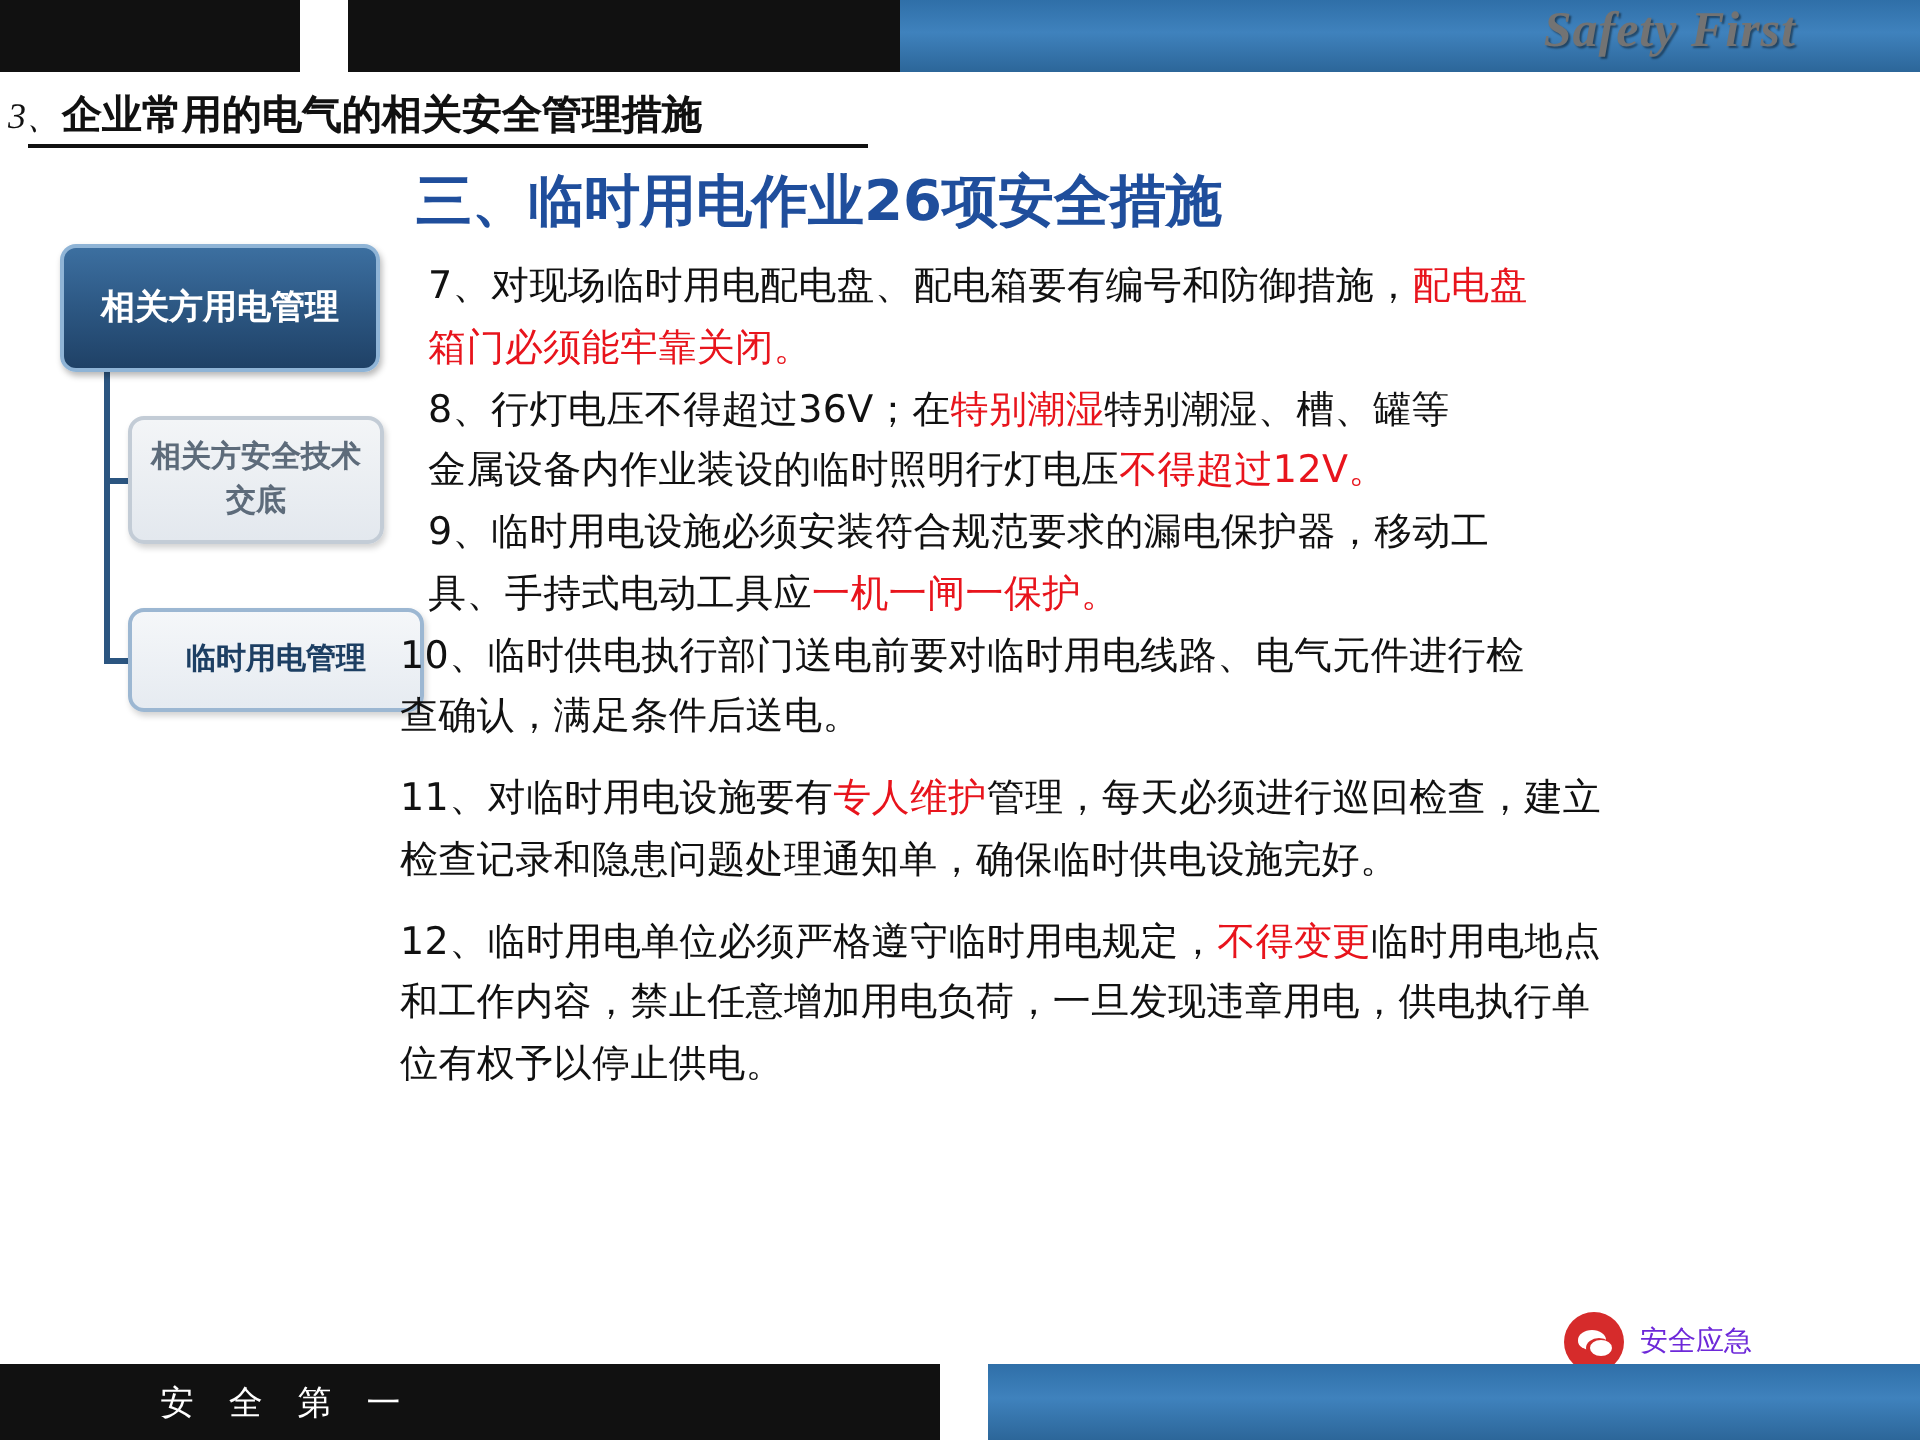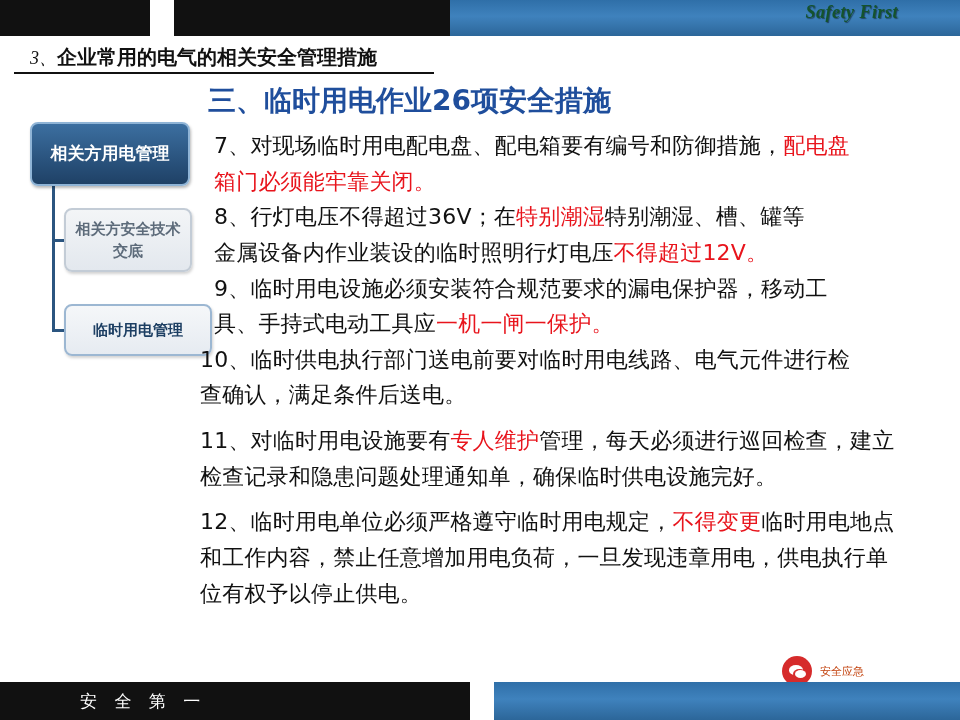"Safety First" .topbar-title { color: #14532d -> #737373; font-size: 18px -> 25px }
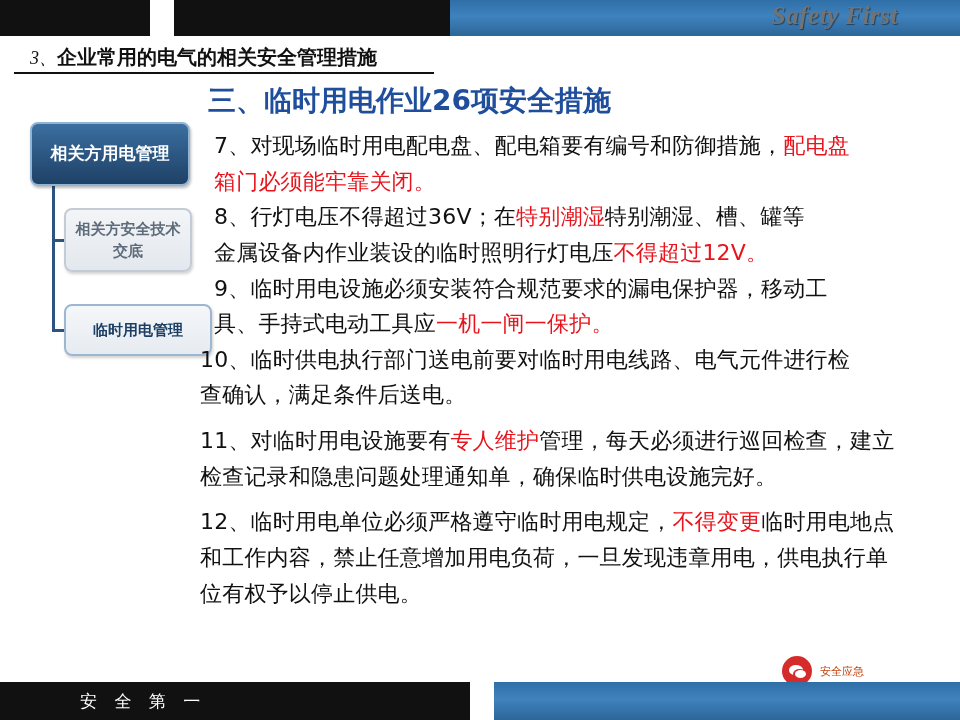"3、企业常用的电气的相关安全管理措施" .section-head { left: 30px -> 4px }
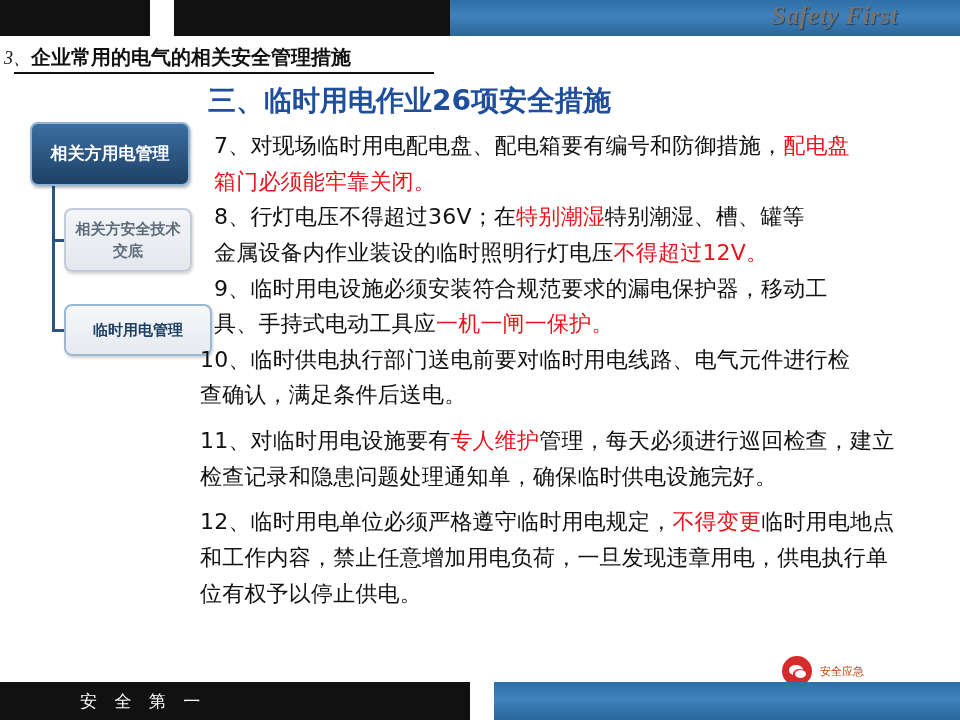"7、对现场临时用电配电盘、配电箱要有编号和防御措施，配电盘" .para { font-size: 22px -> 19px }
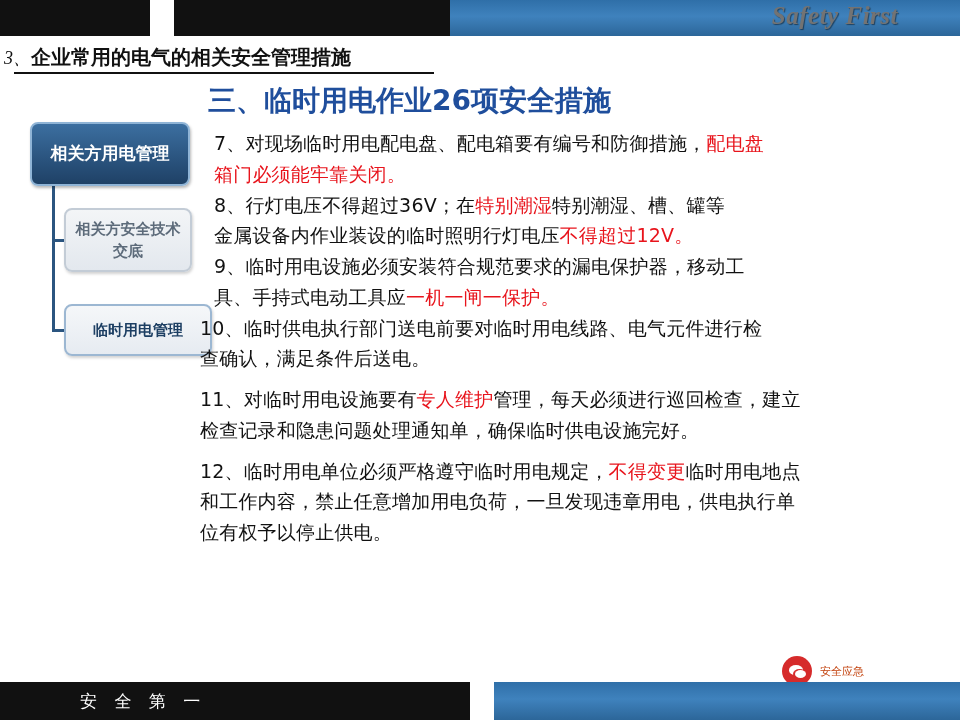"安全应急" .wechat-name { color: #c2410c -> #6d28d9; font-size: 11px -> 14px }
